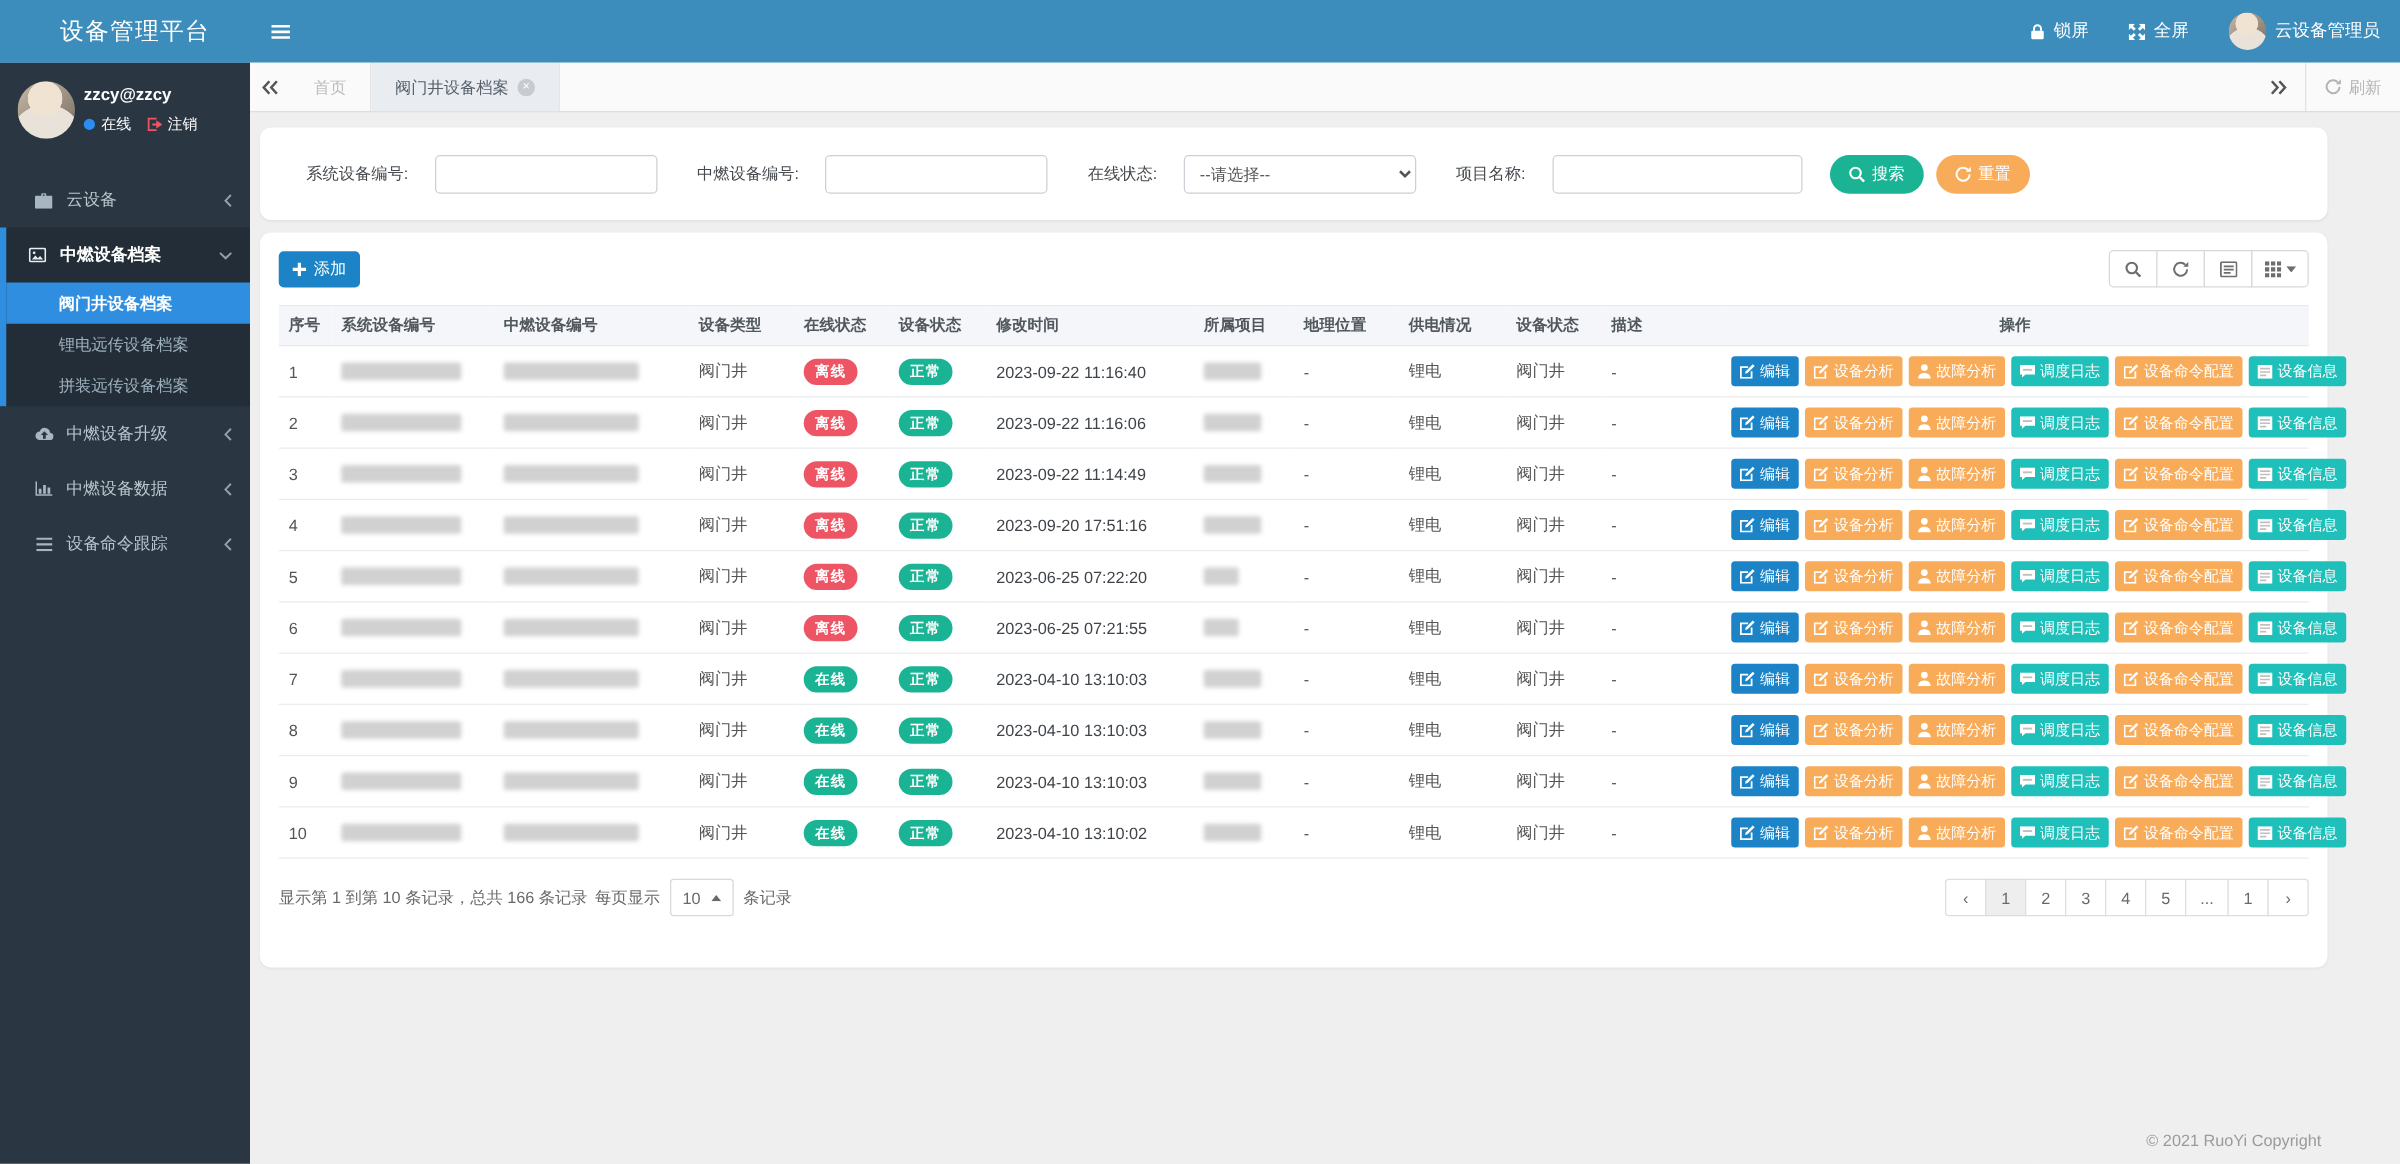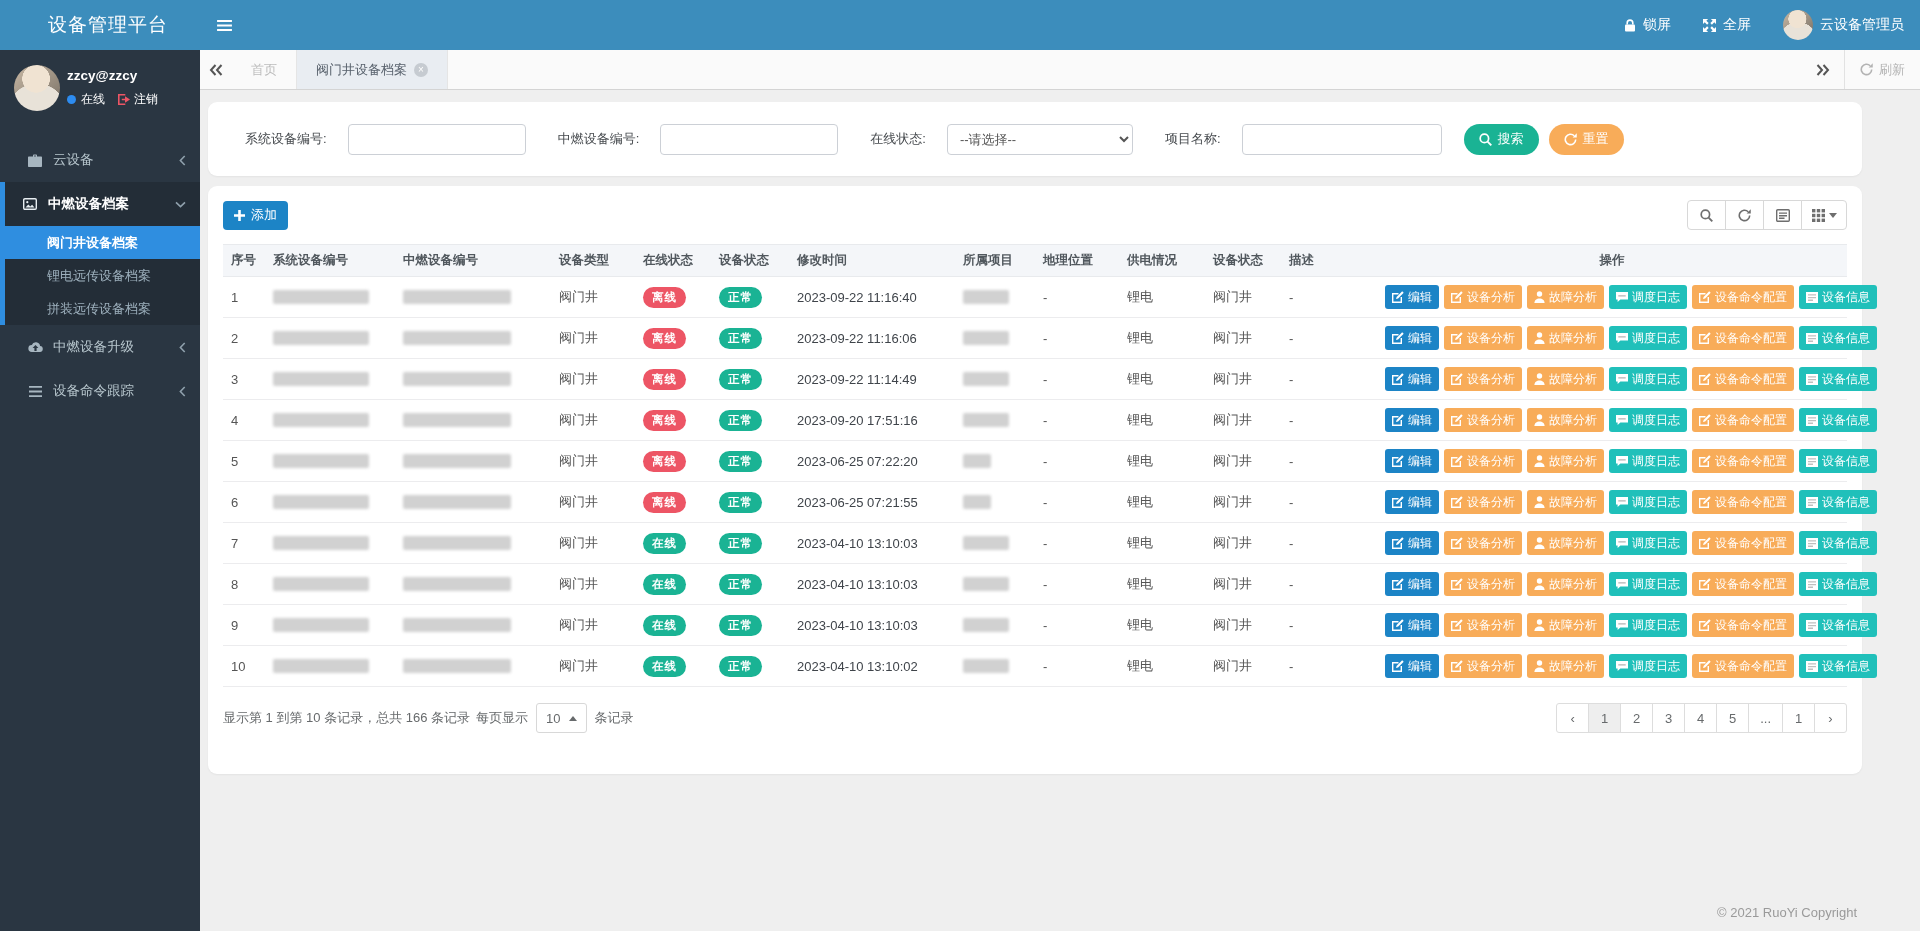"中燃设备数据" div.menu-section { html: none -> <div> <div> <span> <svg> <path></path> <rect></rect> <rect></rect> <rect></rect> </svg> </span> <span>中燃设备数据</span> <span> <svg> <path></path> </svg> </span> </div> </div> }
